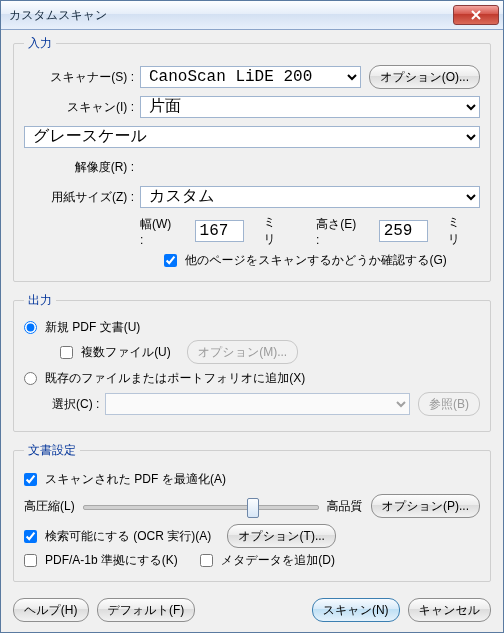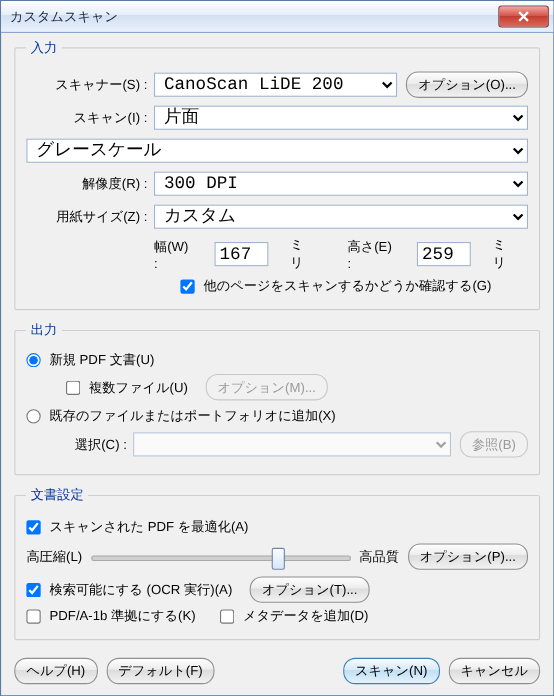"300 DPI" select.sel { html: <select><option>300 DPI</option></select> -> none }
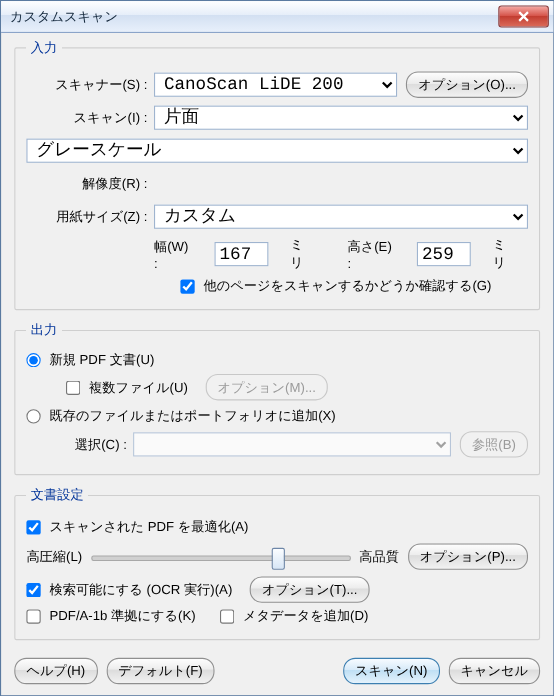"選択(C) :" div.row { margin-left: 44px -> 28px }
